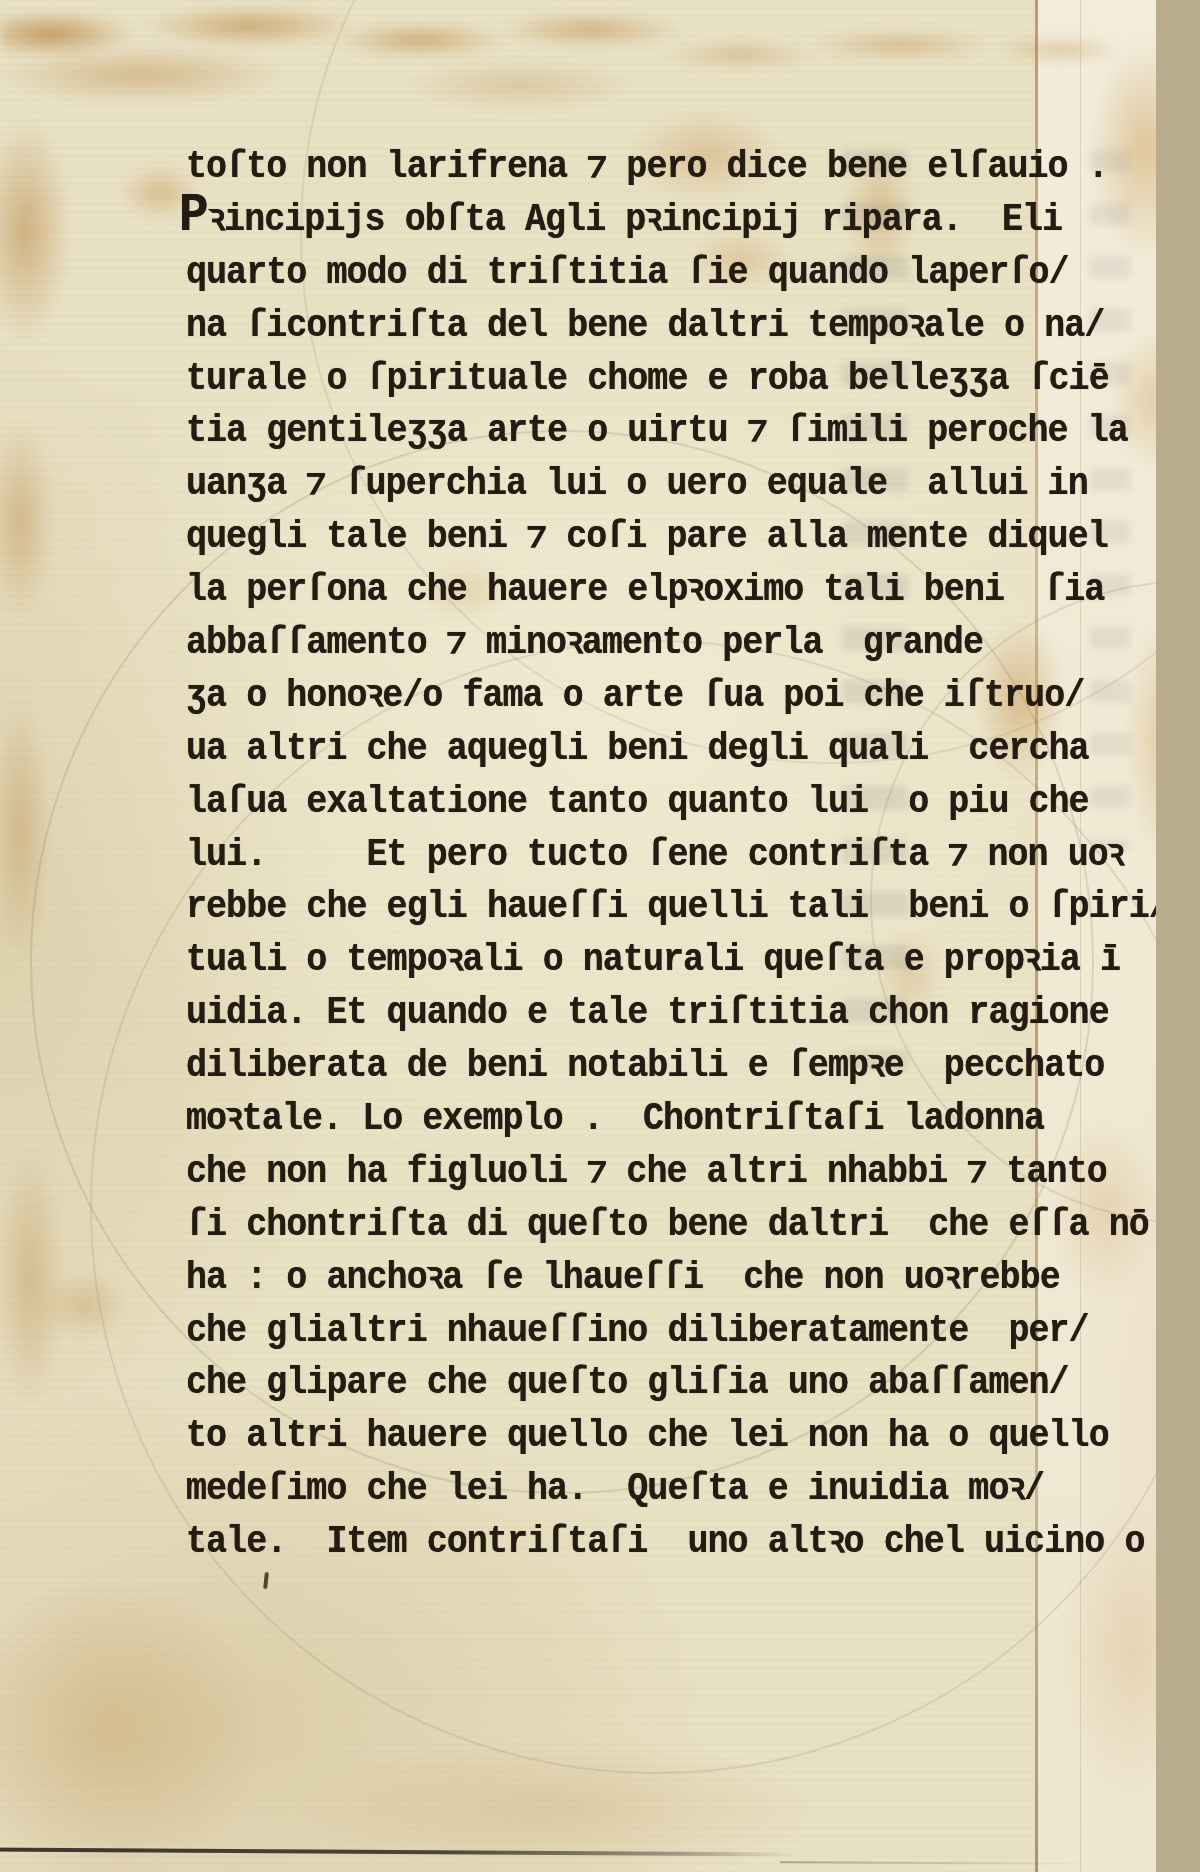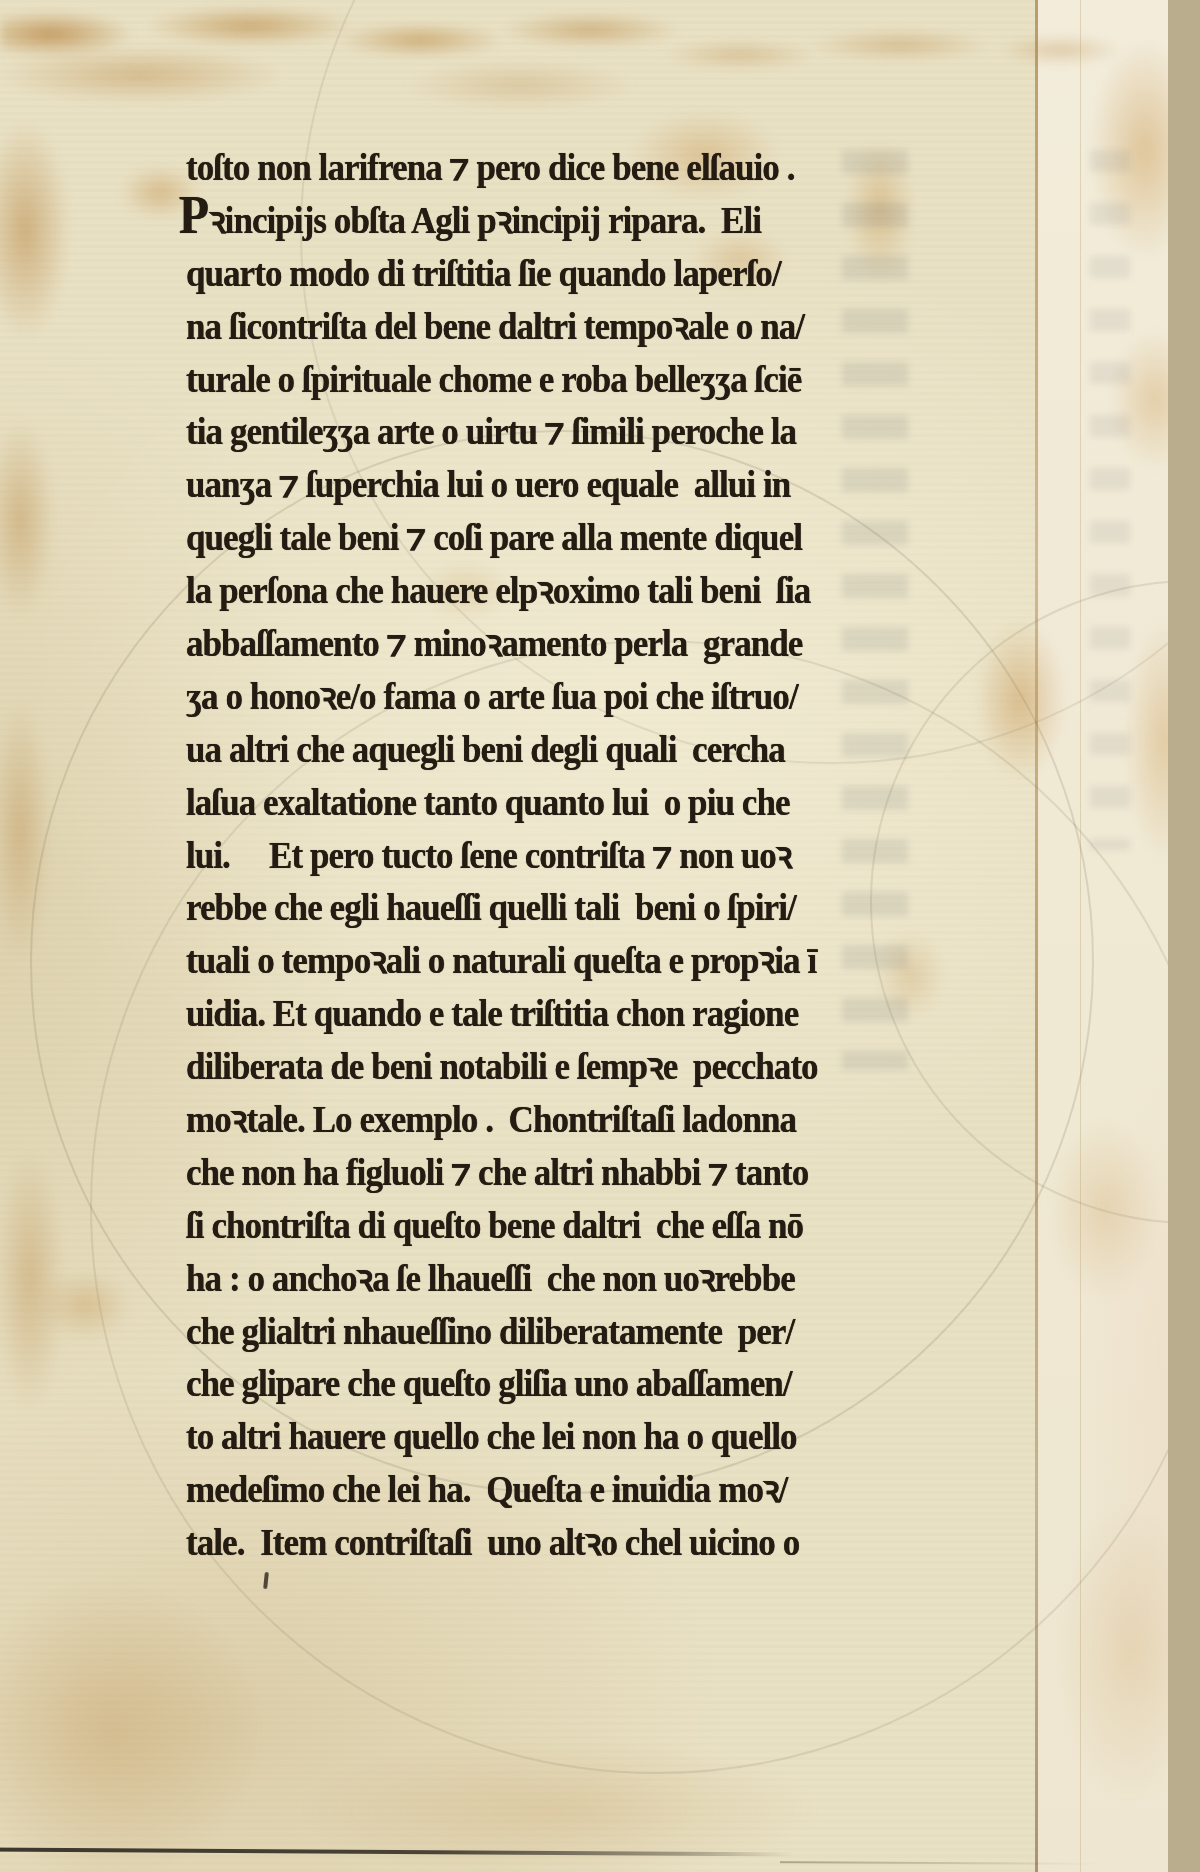"toſto non larifrena ⁊ pero" .sheet { font-family: Liberation Serif, serif -> Liberation Mono, monospace; padding-left: 12px -> none }
